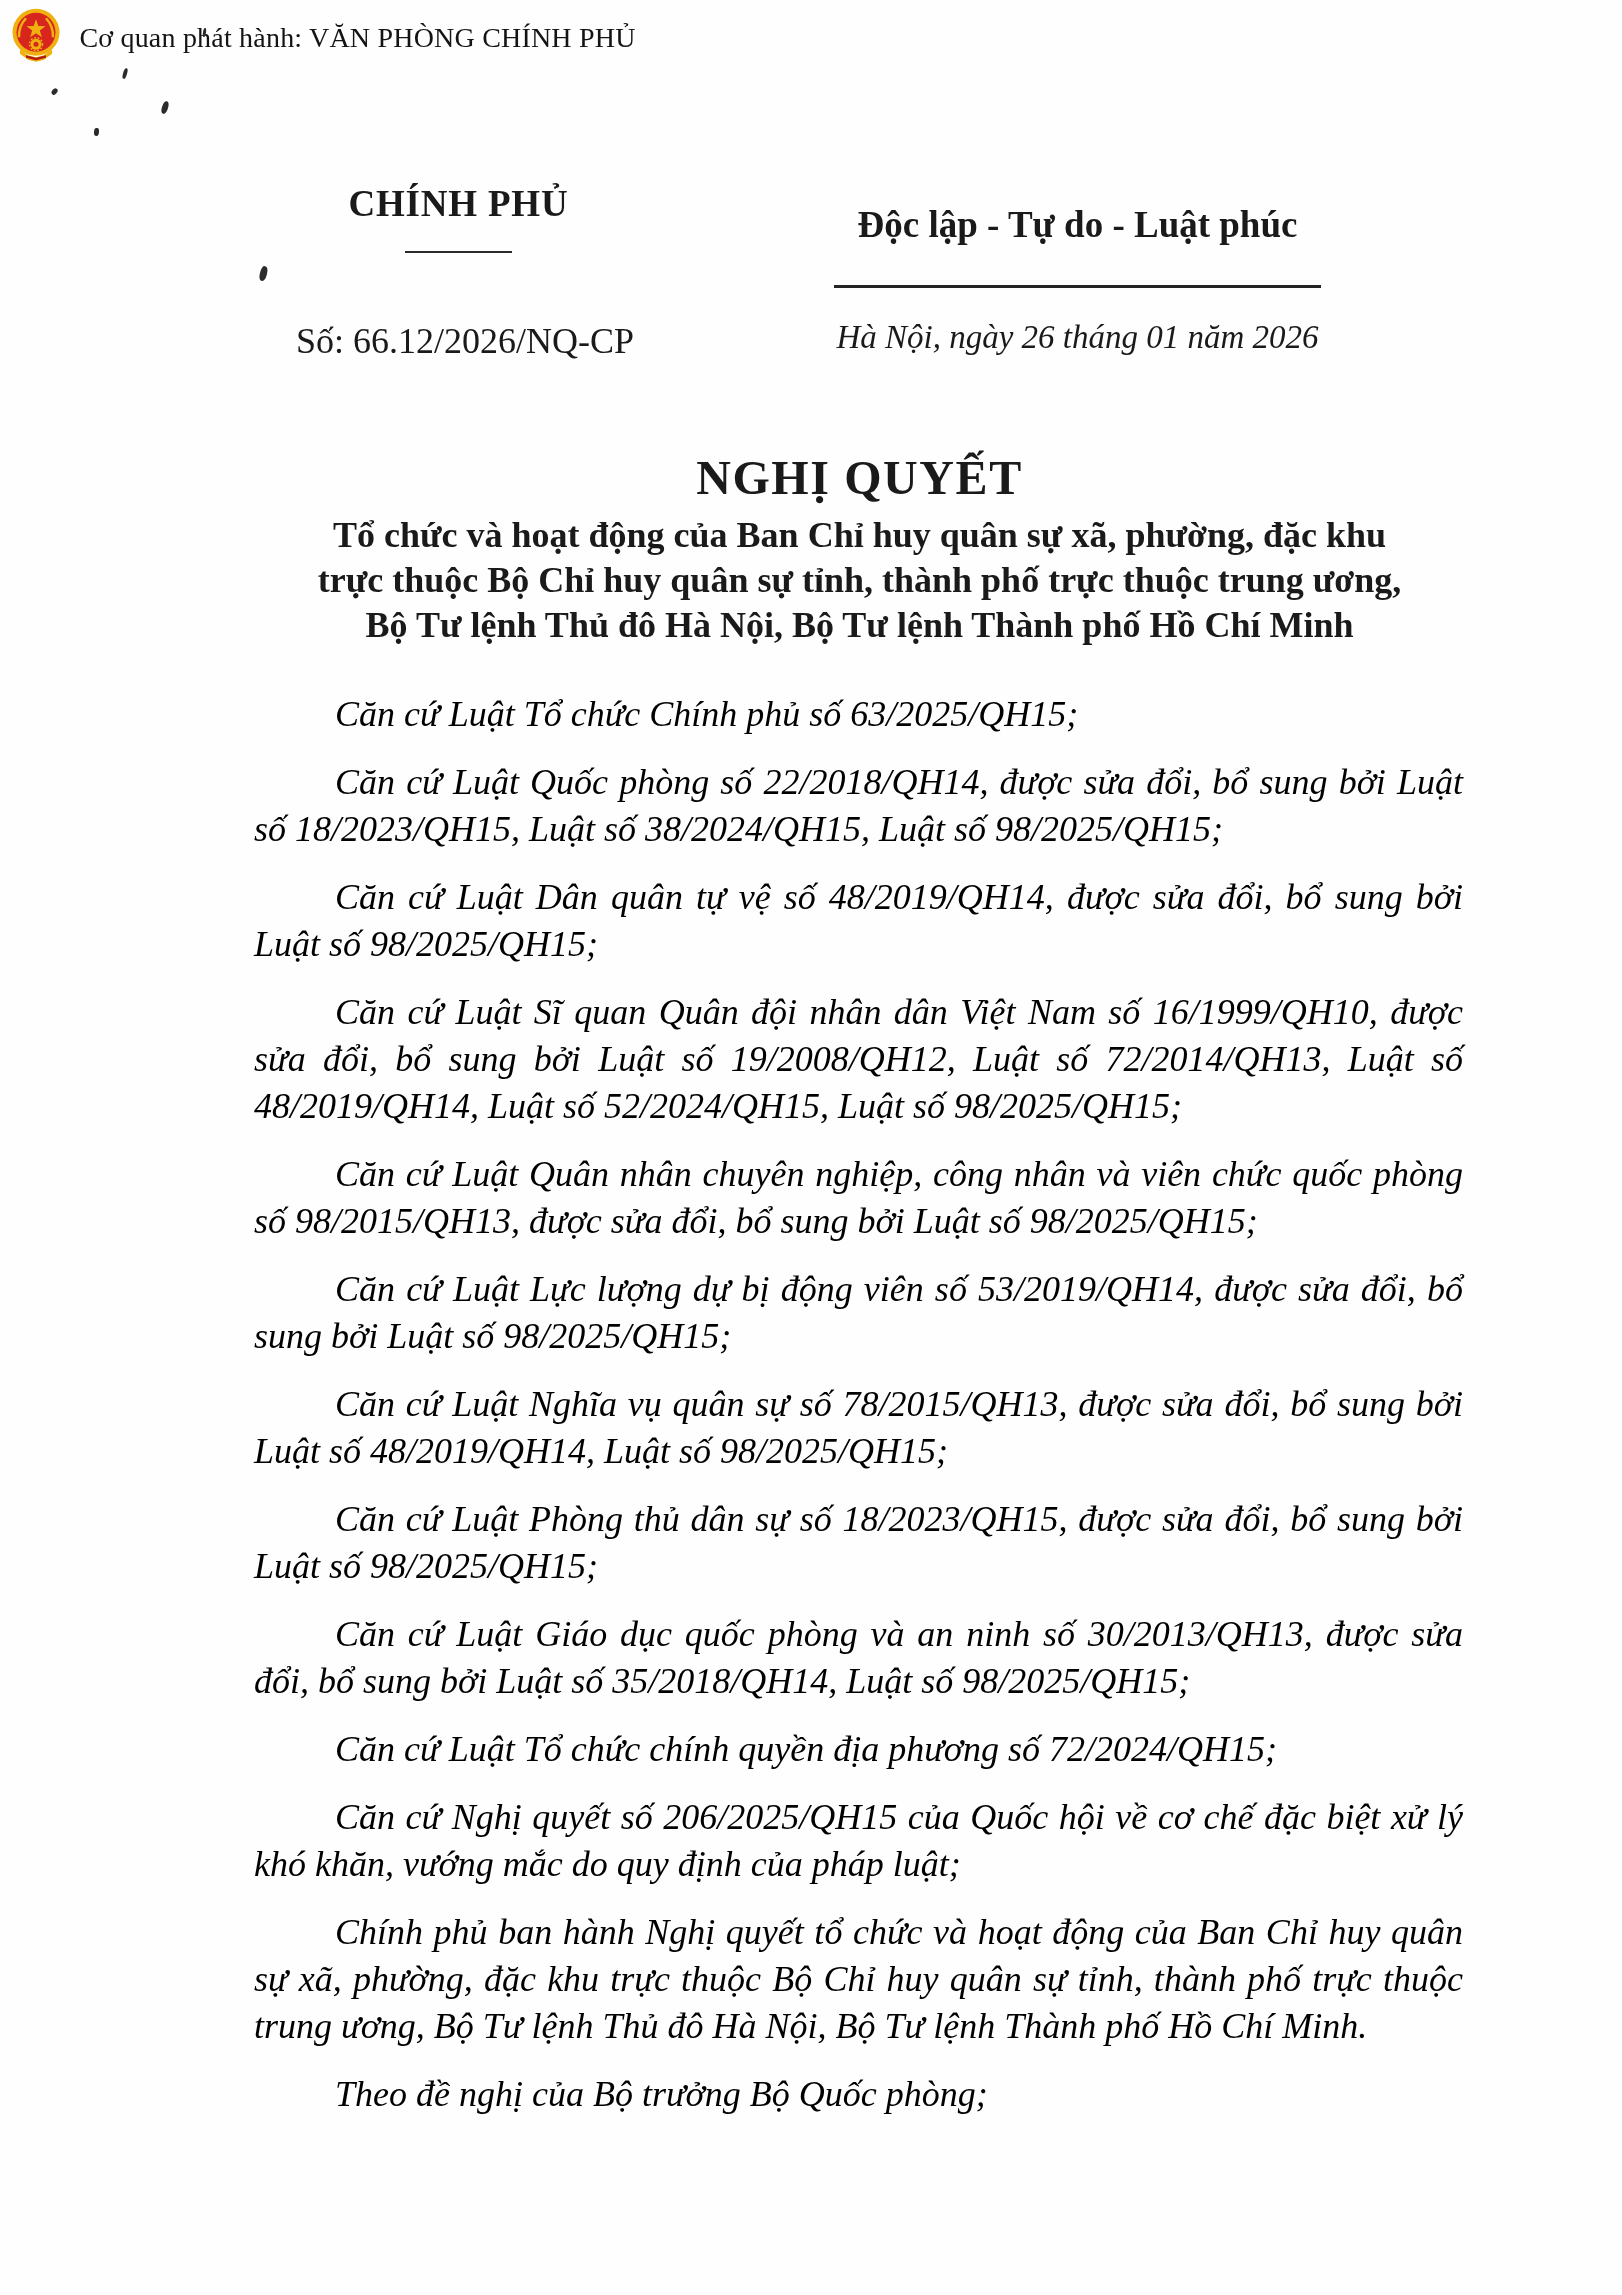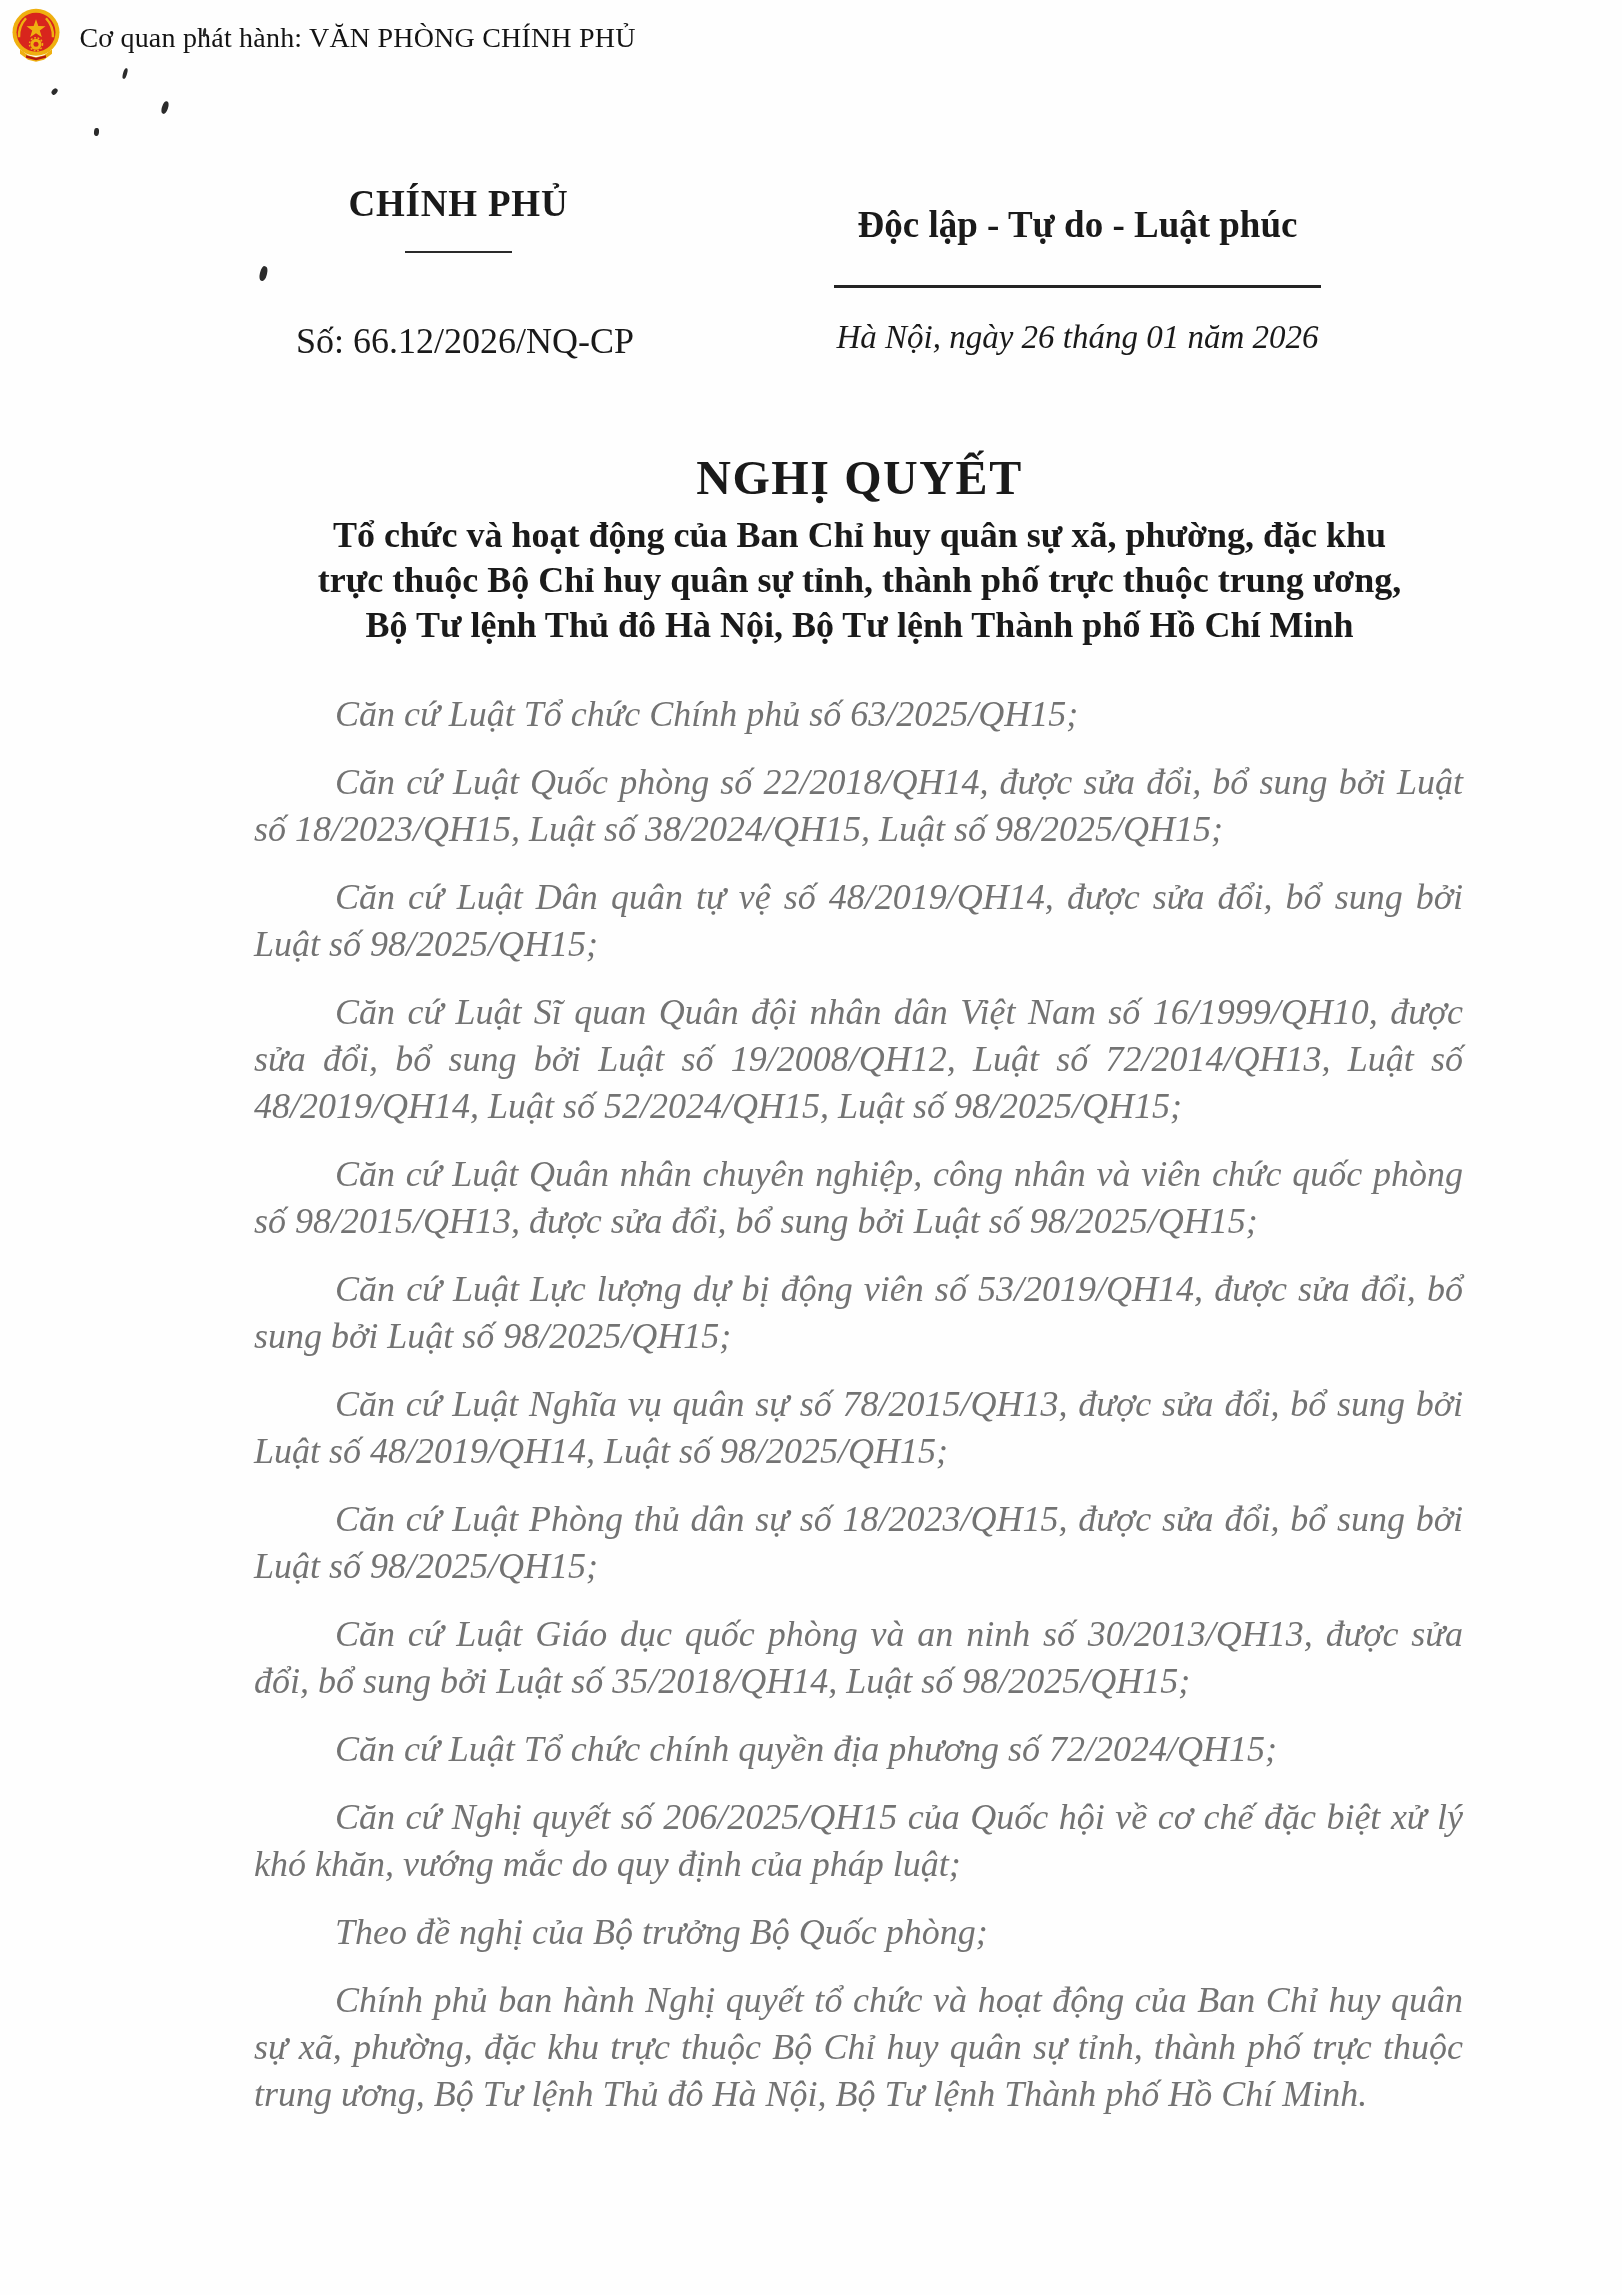"Căn cứ Luật Tổ chức" .body-block p { color: #737373 -> #000000 }
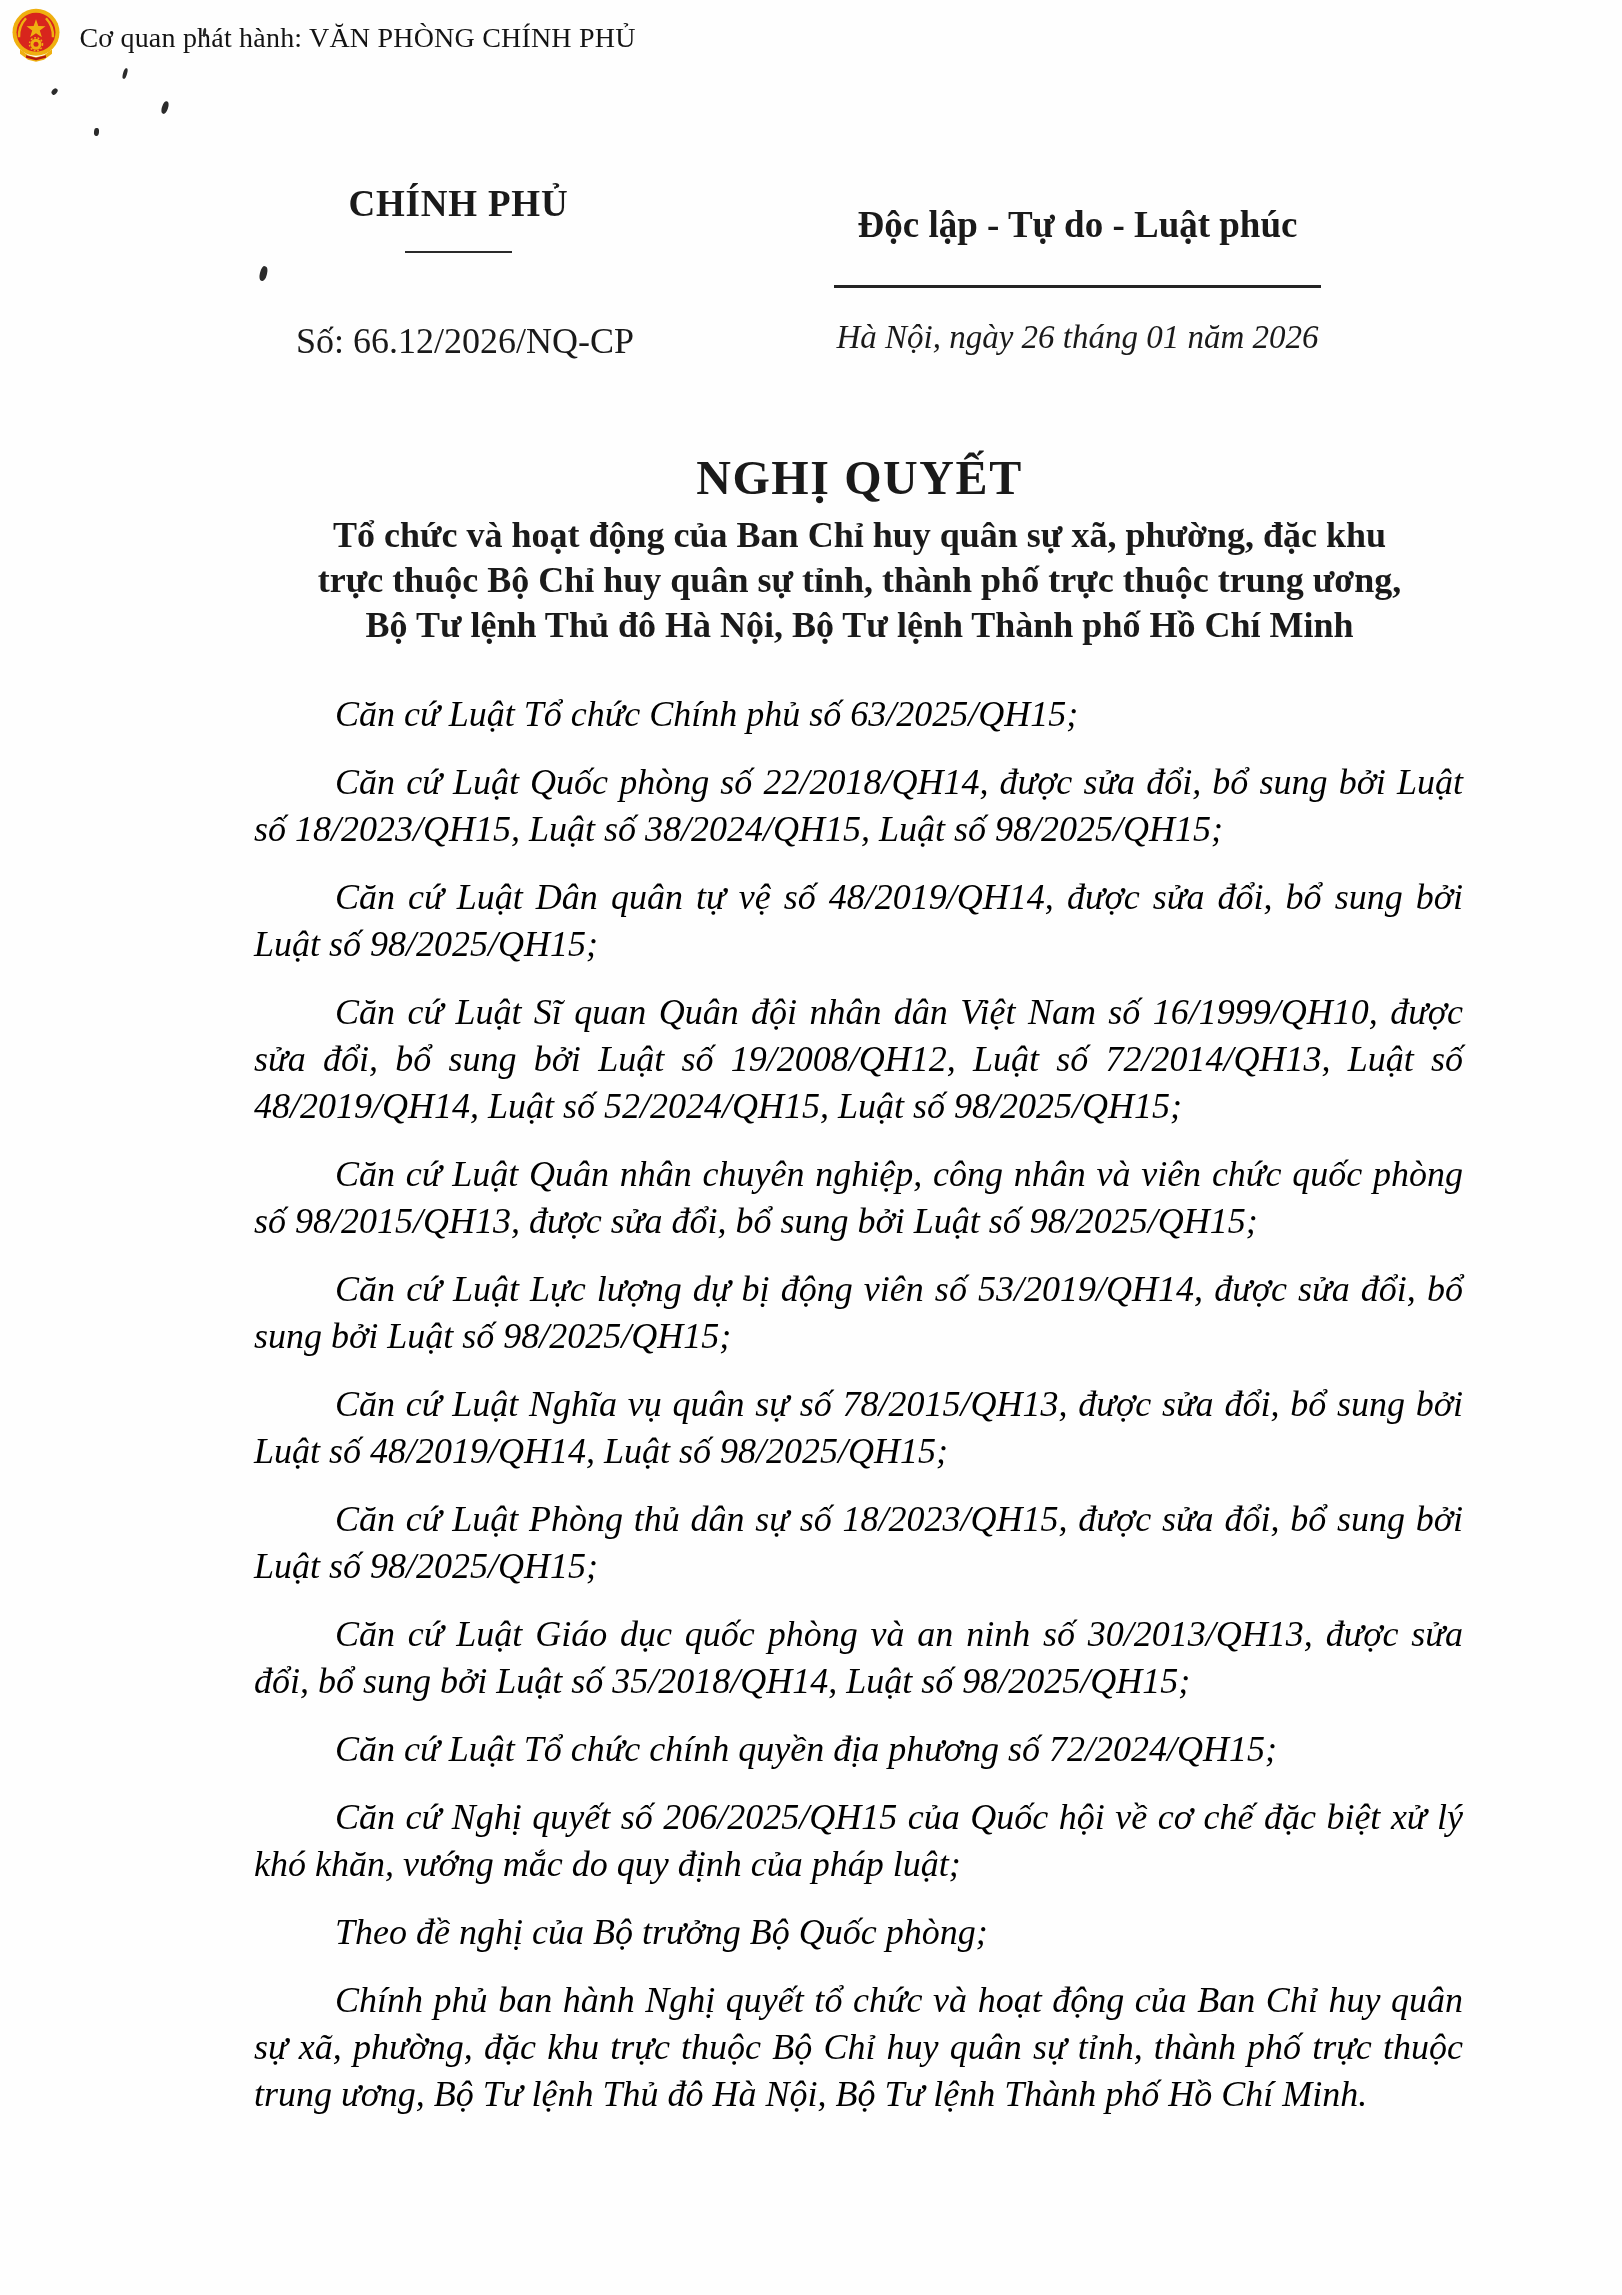"Theo đề nghị của Bộ" p { order: before "Chính phủ ban hành Nghị" -> after "Chính phủ ban hành Nghị" }
